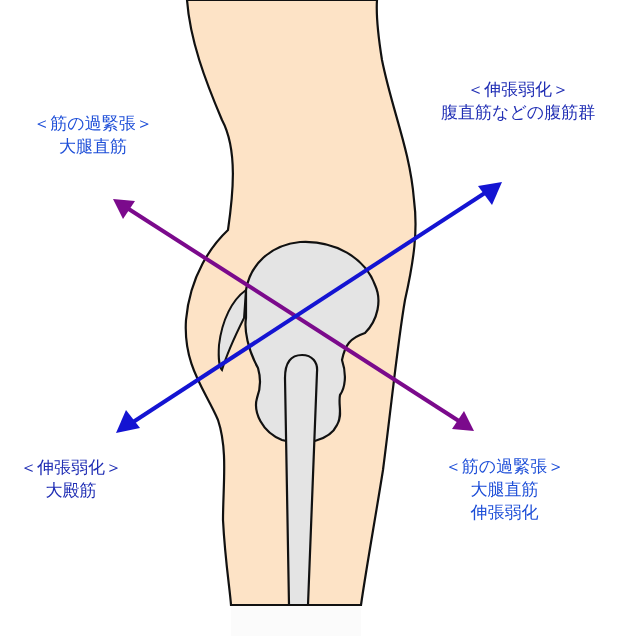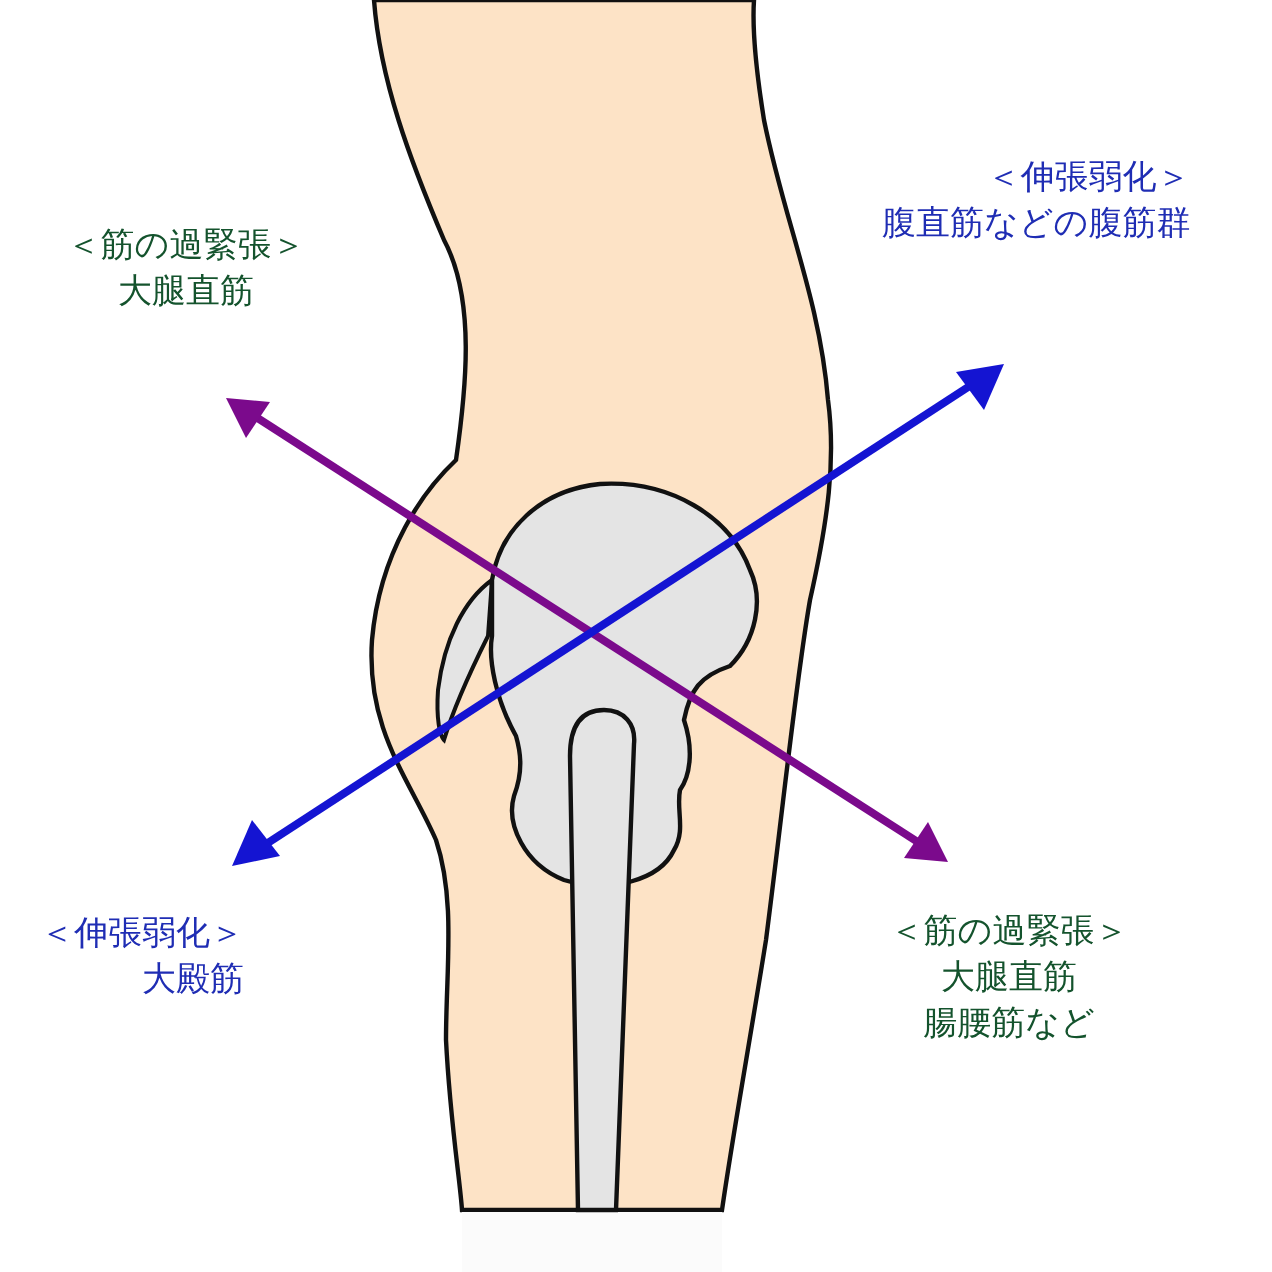"＜伸張弱化＞" .left-align { text-align: right -> center }
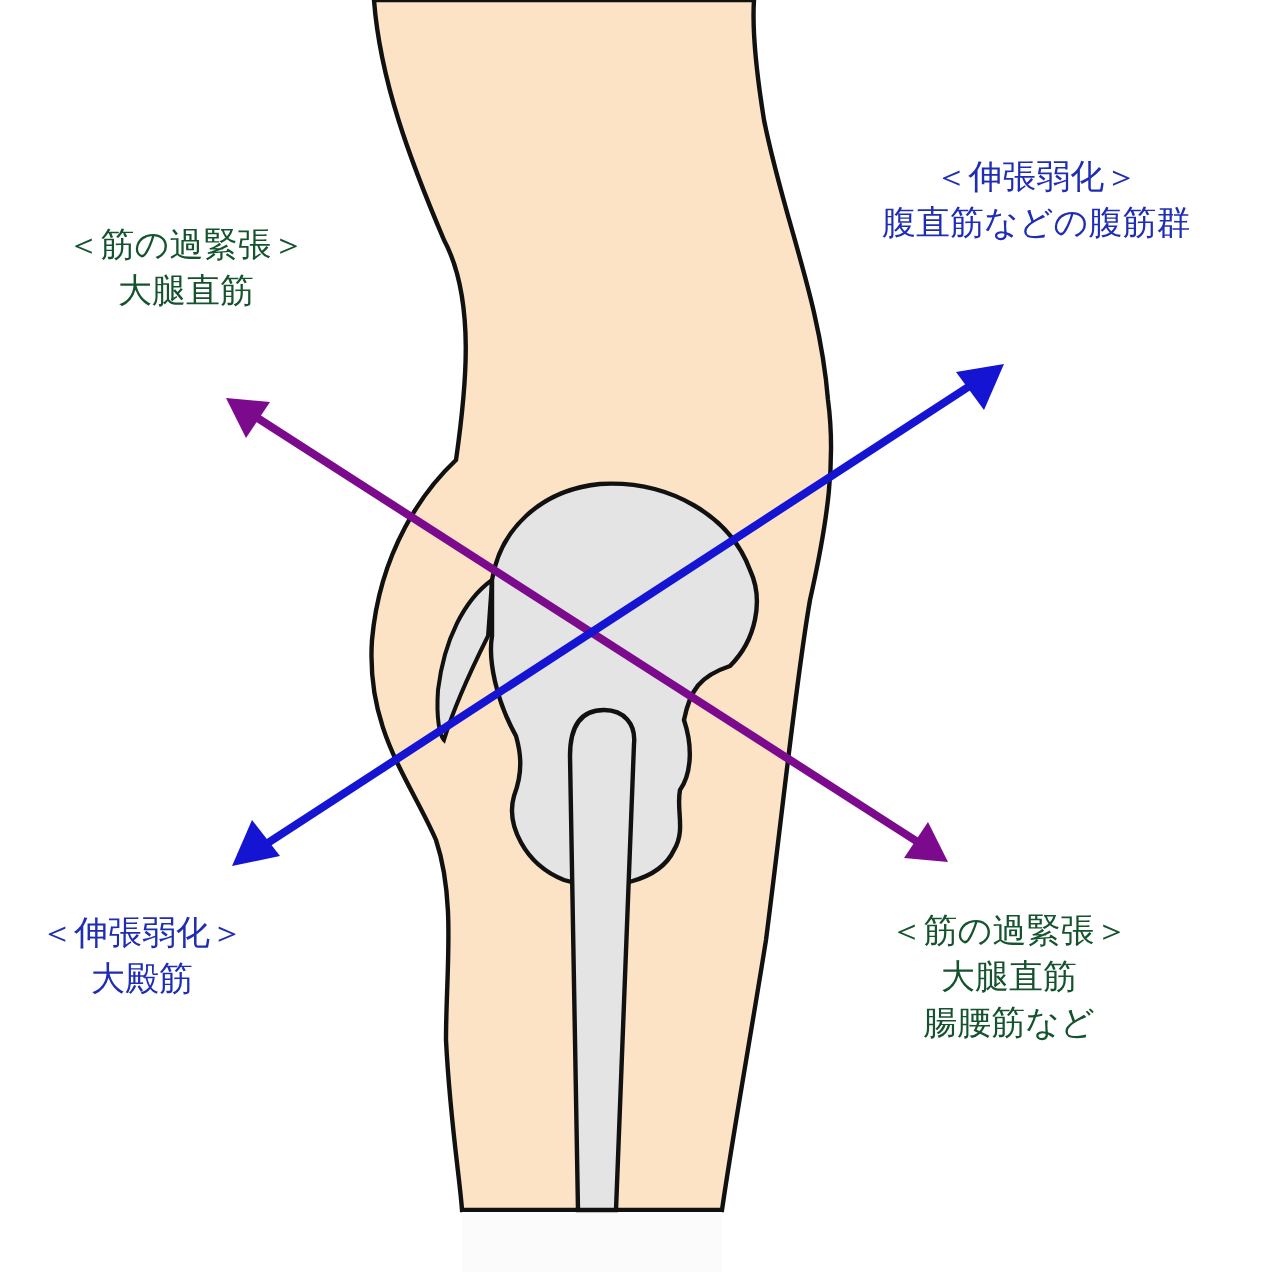"＜筋の過緊張＞" .purple { color: #14532d -> #1d4ed8 }
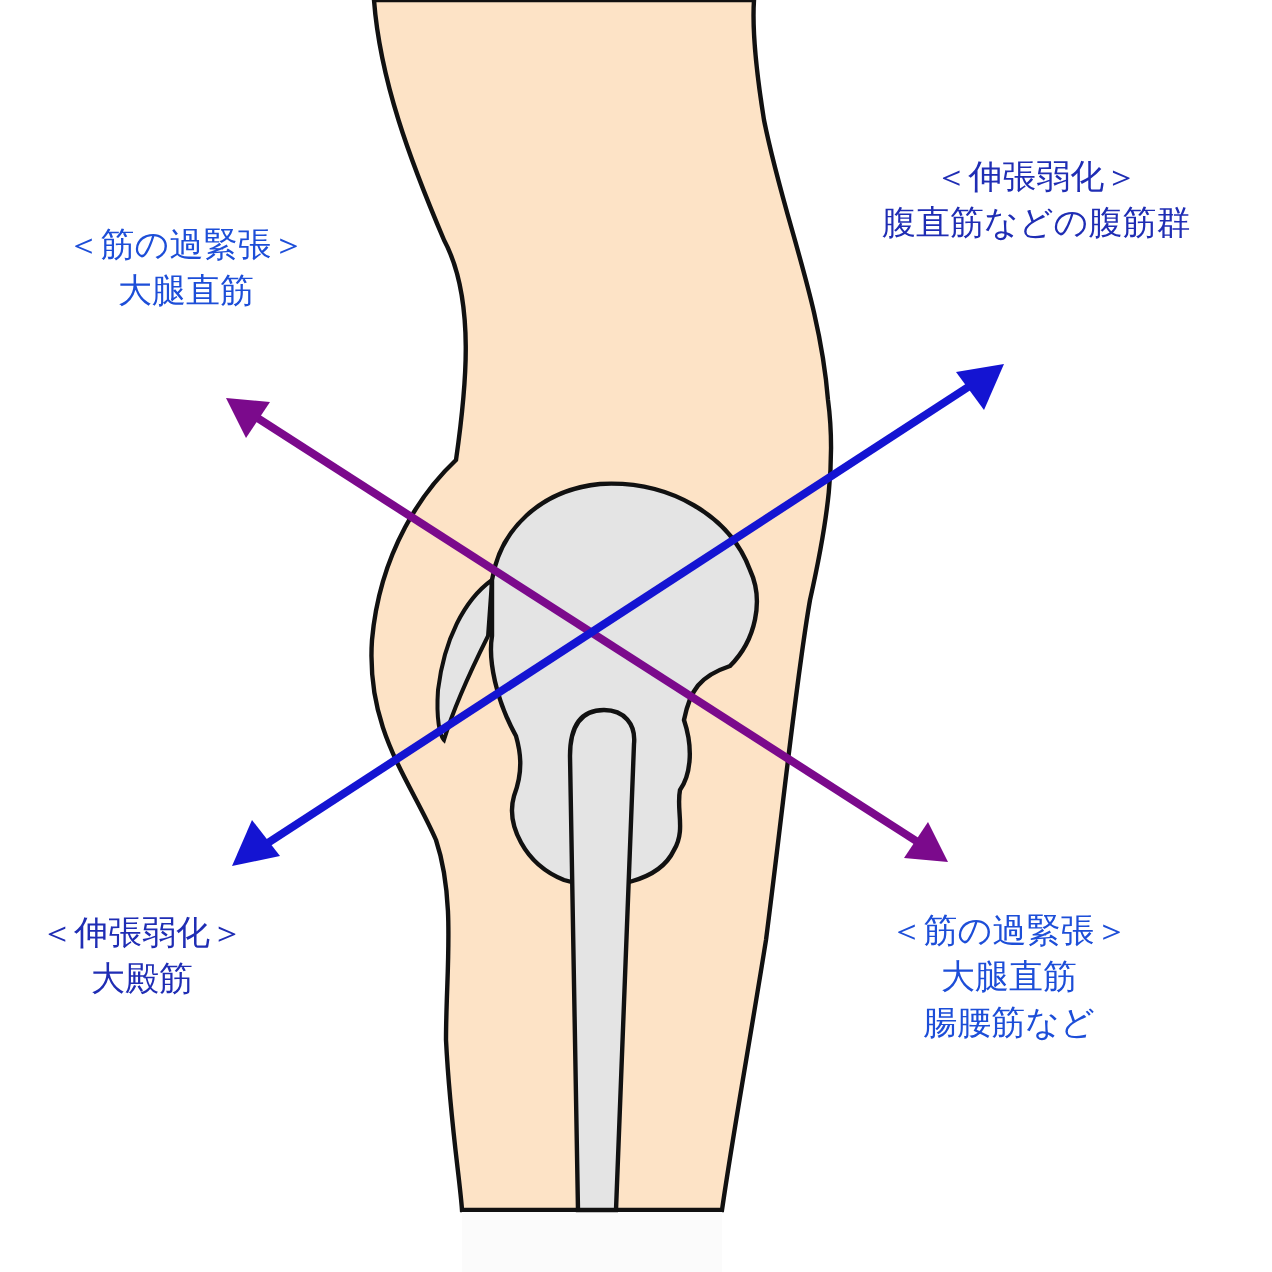"腸腰筋など" div { text: 腸腰筋など -> 伸張弱化 }
